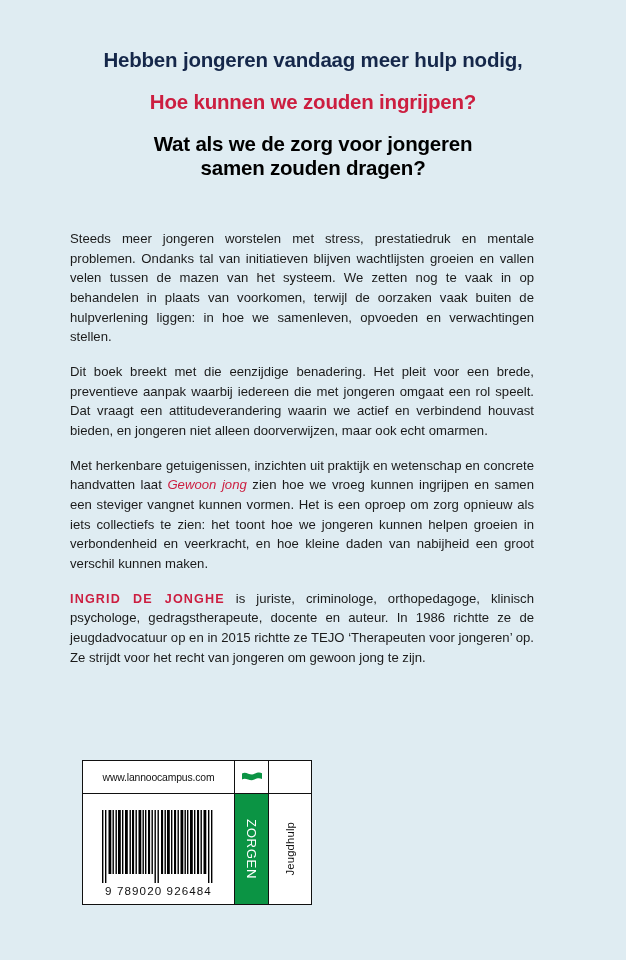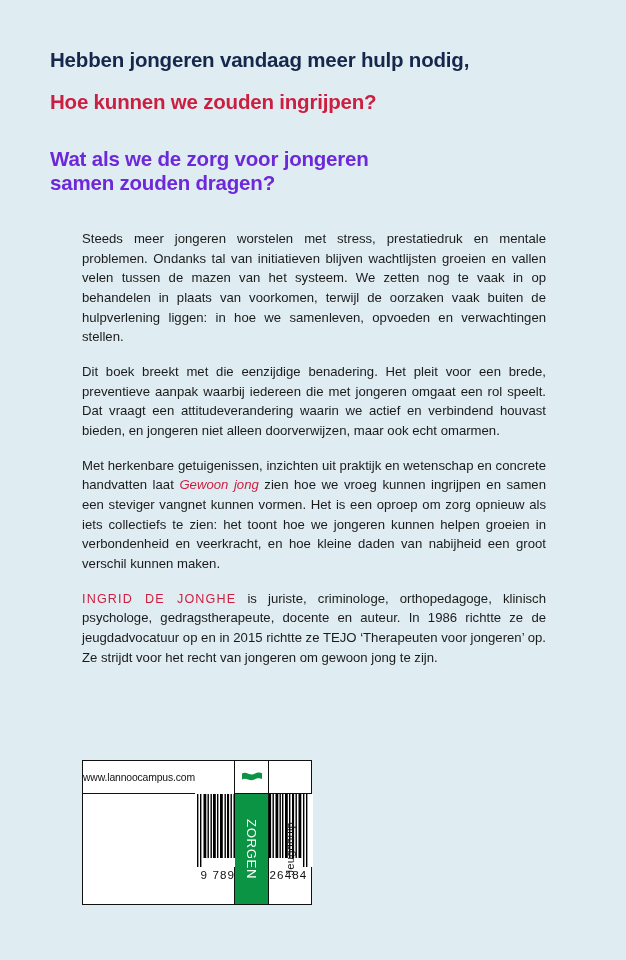"Hebben jongeren vandaag meer hulp" .headlines { left: 50px -> 62px; text-align: none -> center }
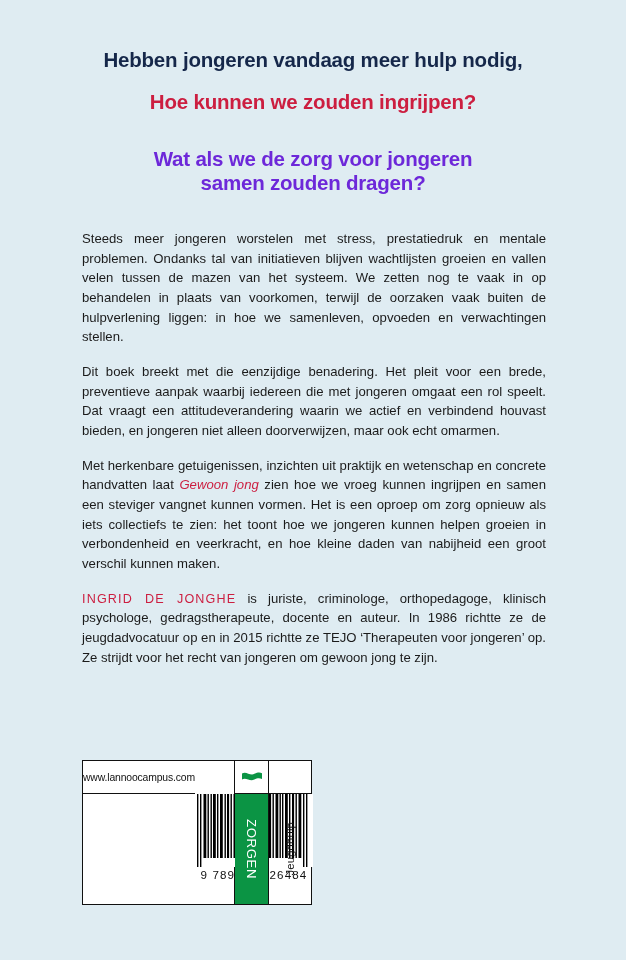"Wat als we de zorg" .hl-3 { color: #6d28d9 -> #000000; margin-top: 33px -> 18px }
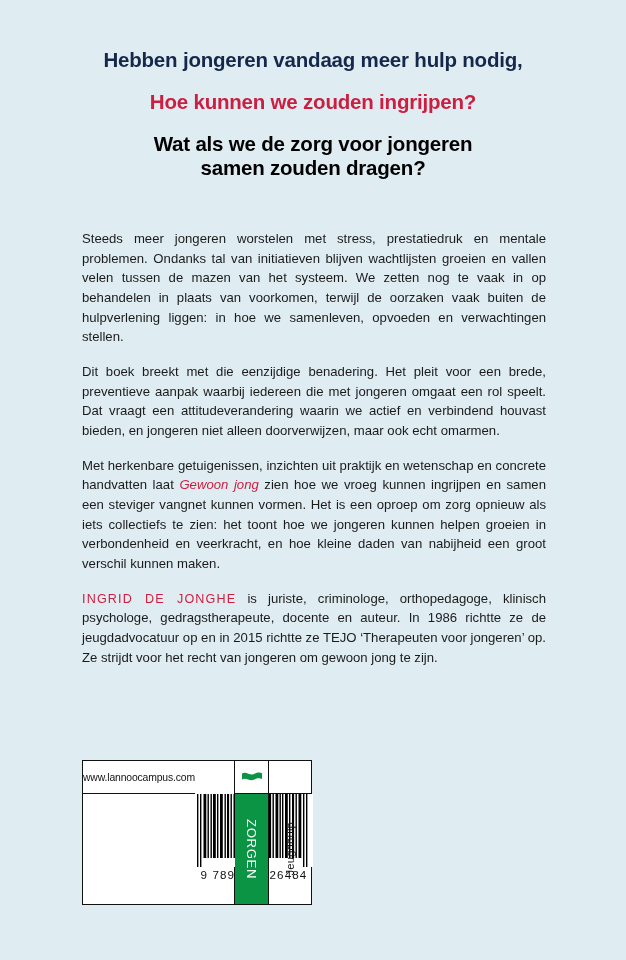"Steeds meer jongeren worstelen met" .body-copy { left: 82px -> 70px }
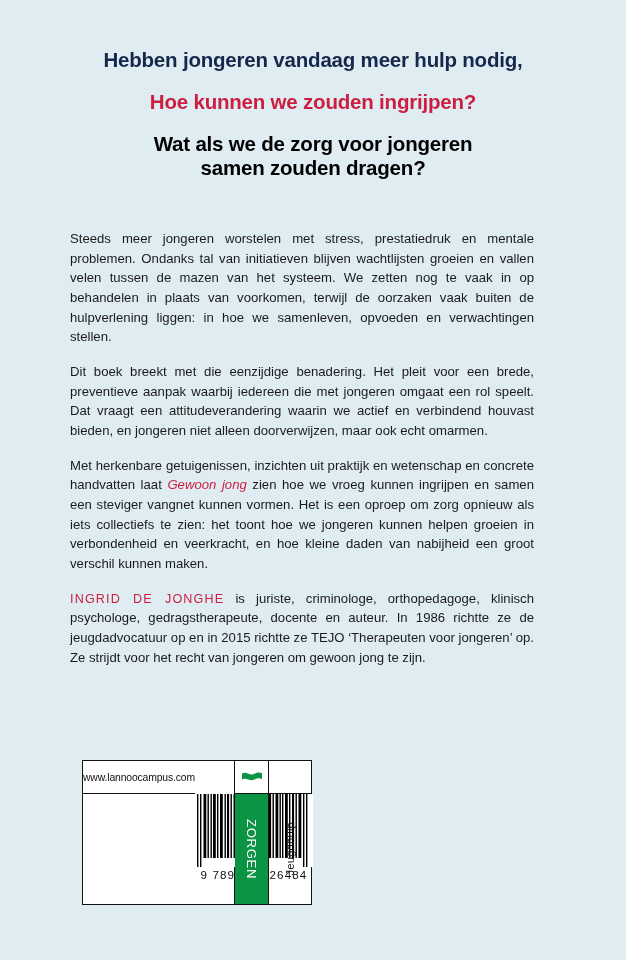"INGRID DE JONGHE" .author-name { font-weight: normal -> bold }
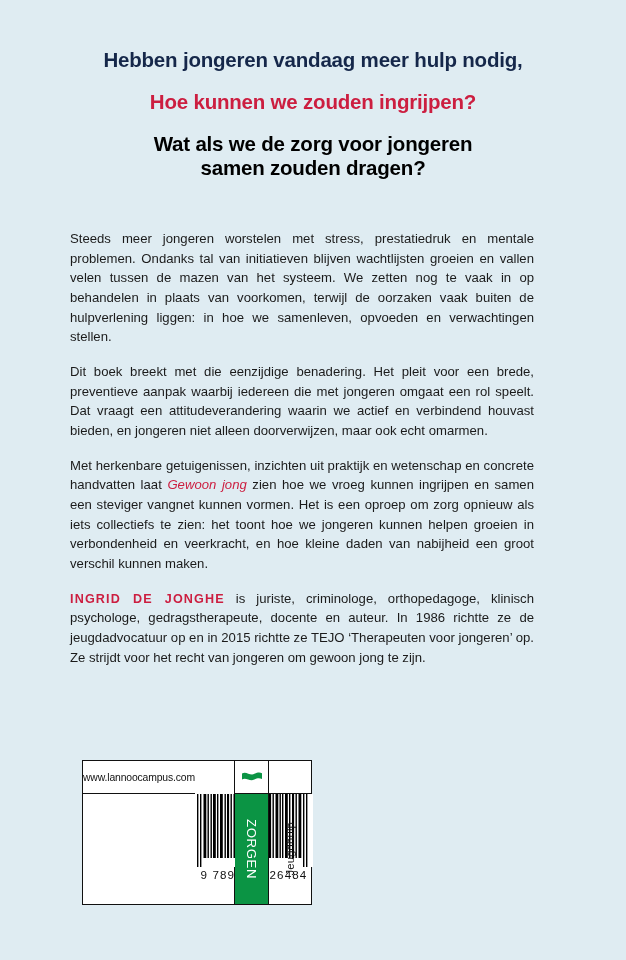"www.lannoocampus.com" .bc-left { flex-direction: row -> column }
